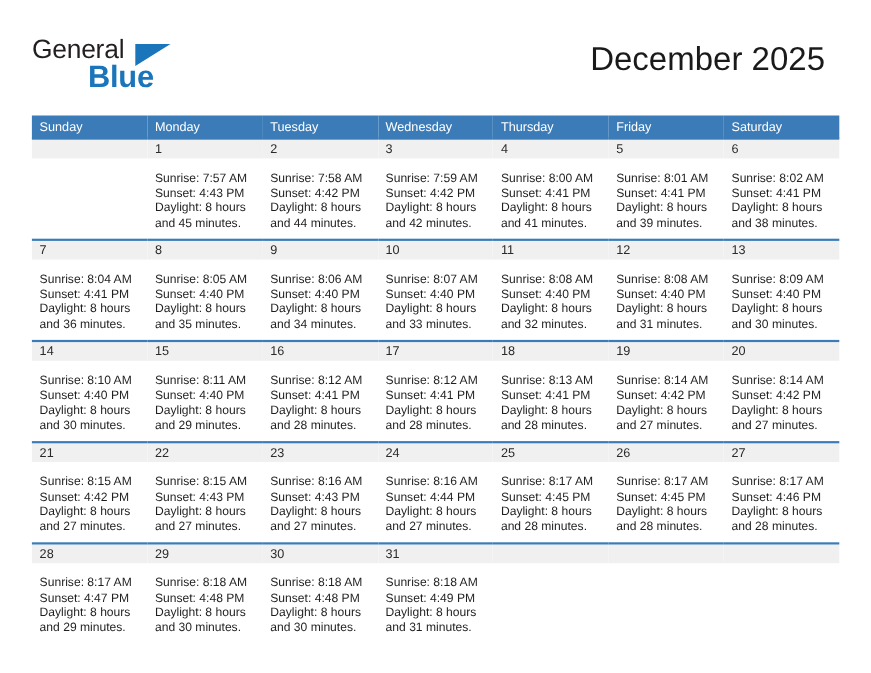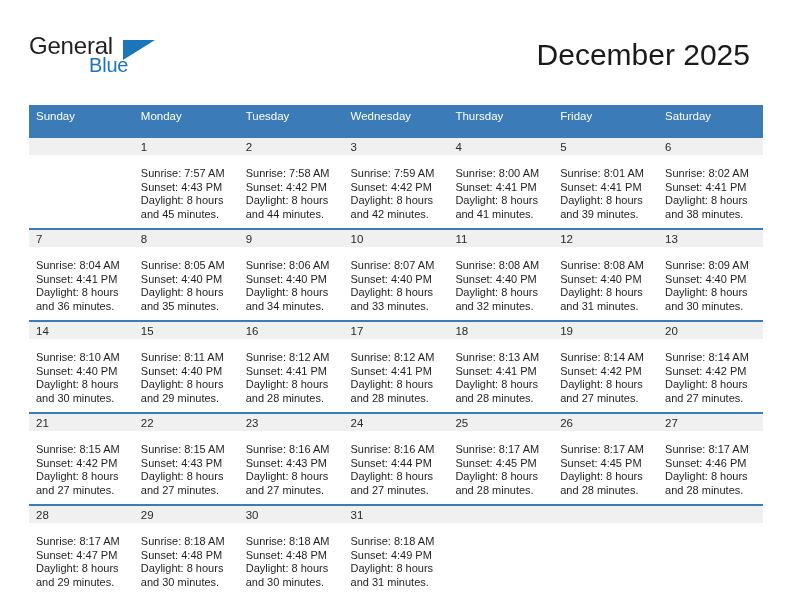"Blue" .brand-blue { font-size: 20px -> 28px; font-weight: none -> bold; left: 60px -> 51px }
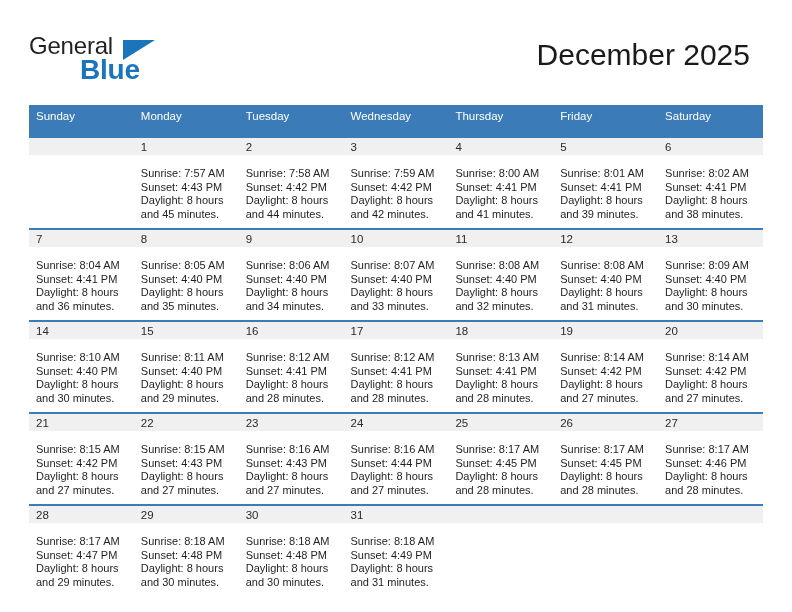"Sunday" .calendar th { padding: 5px 0 14px 7px -> 5px 0 3px 7px }
